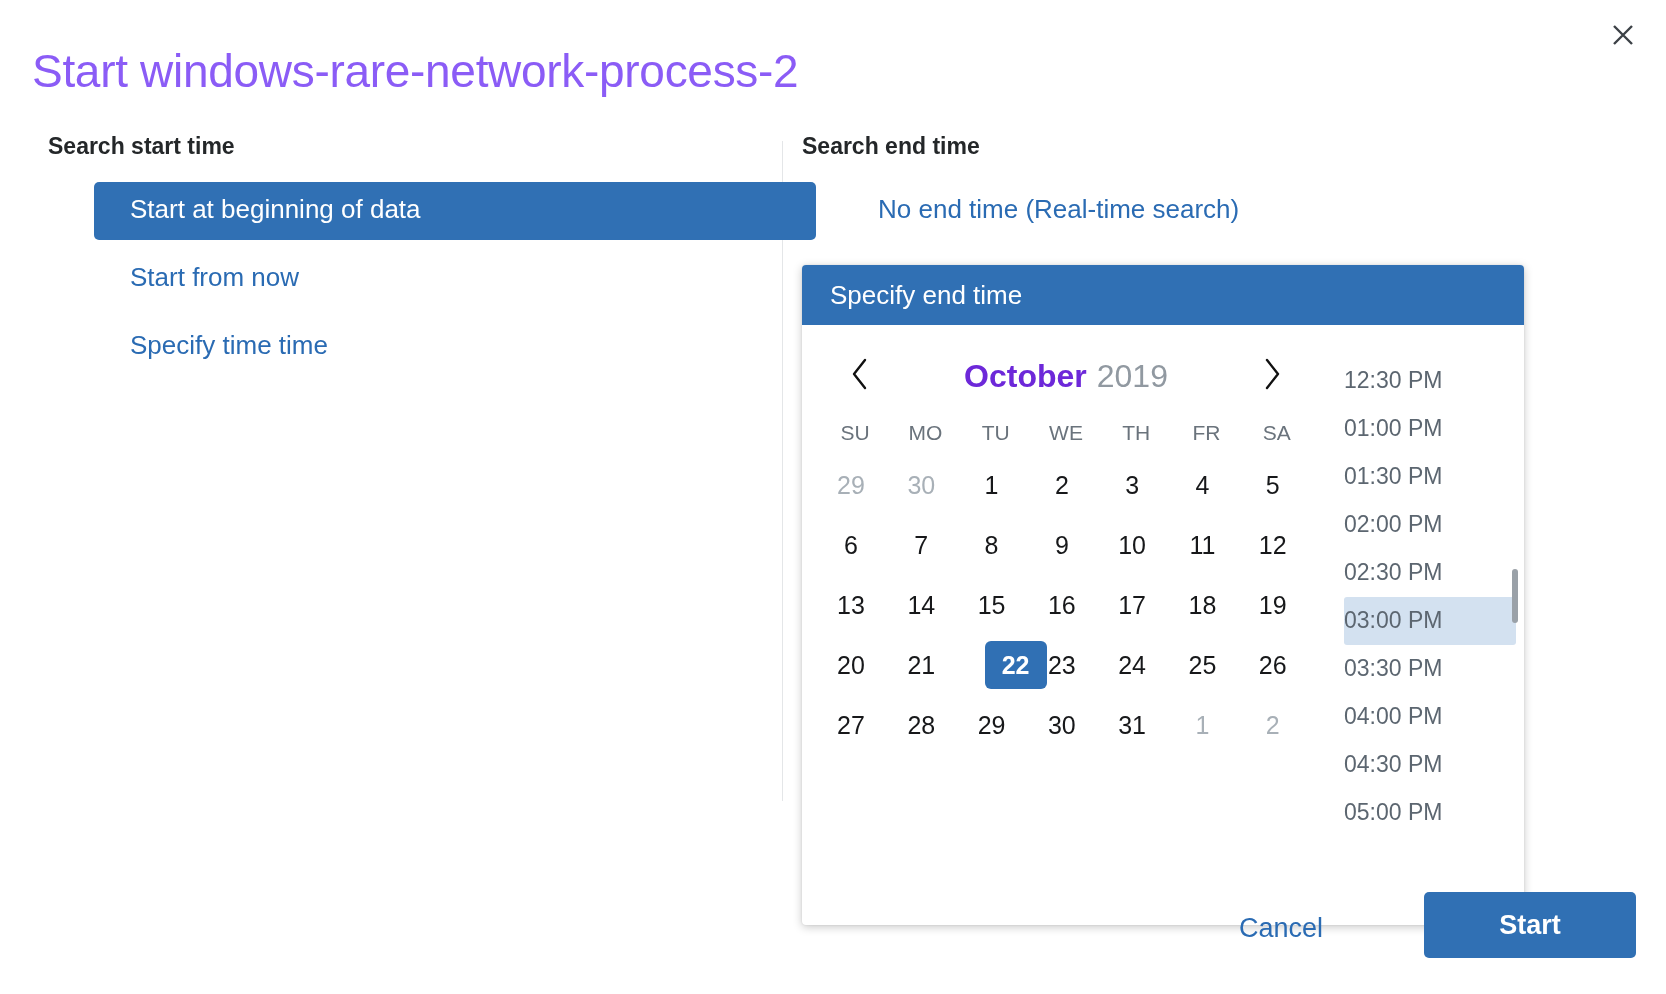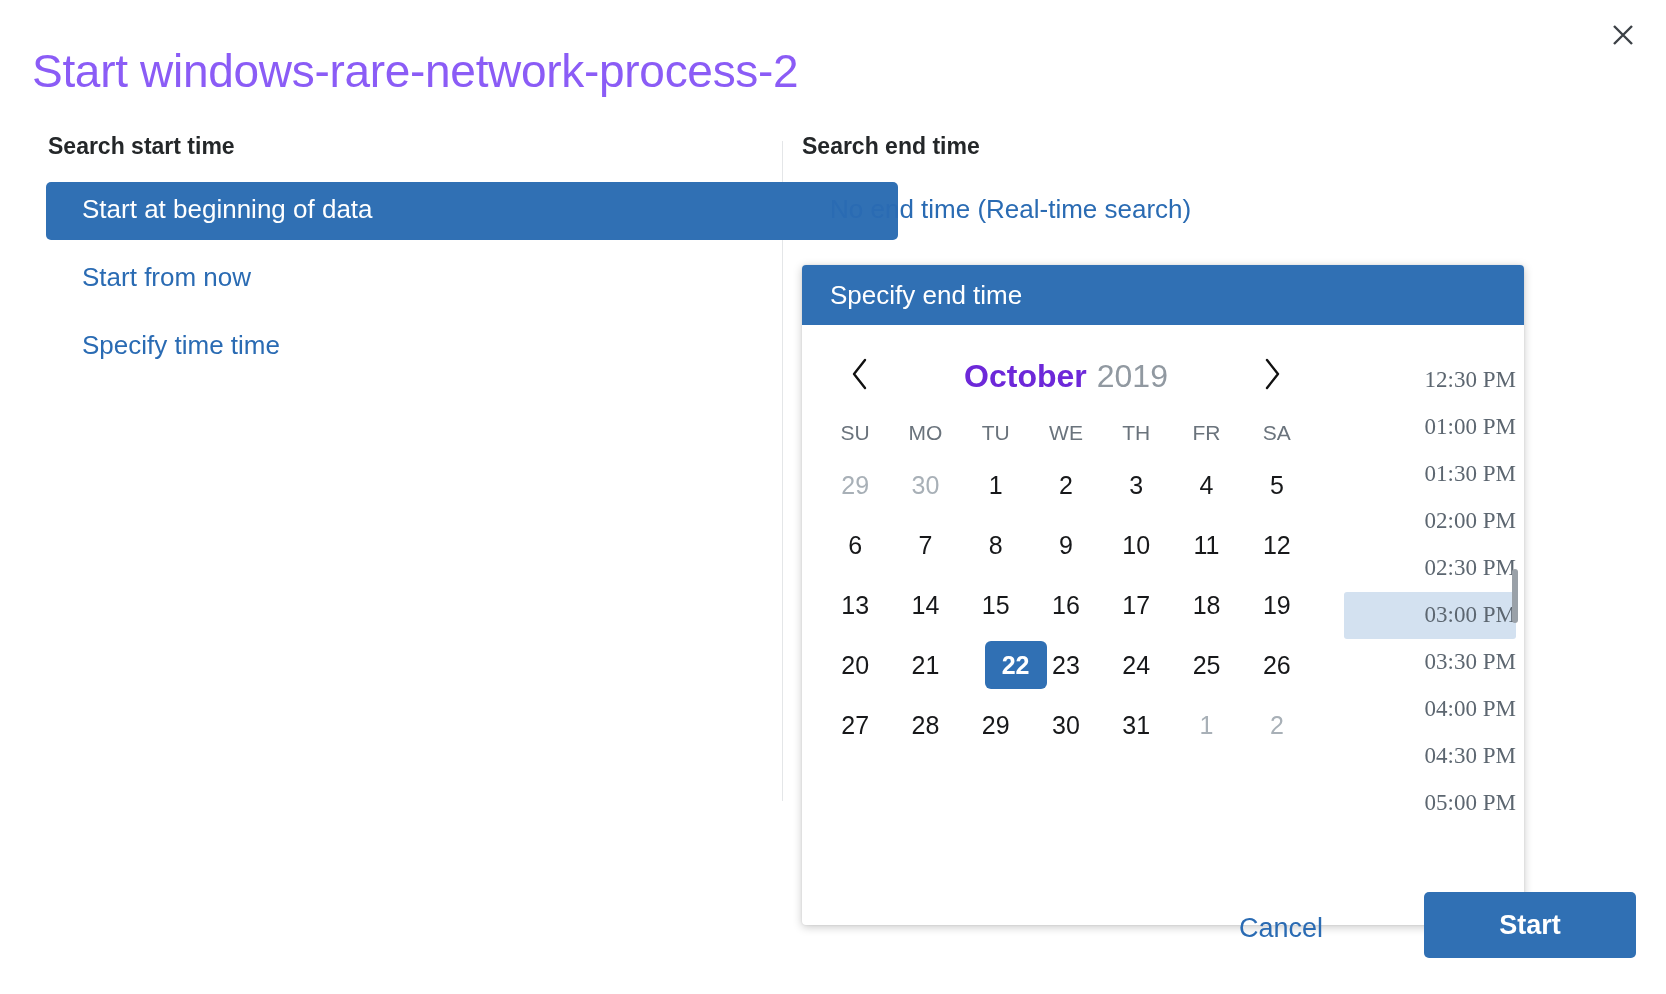"Start at beginning of data" .opt.wide { margin-left: none -> 48px; width: 852px -> 722px }
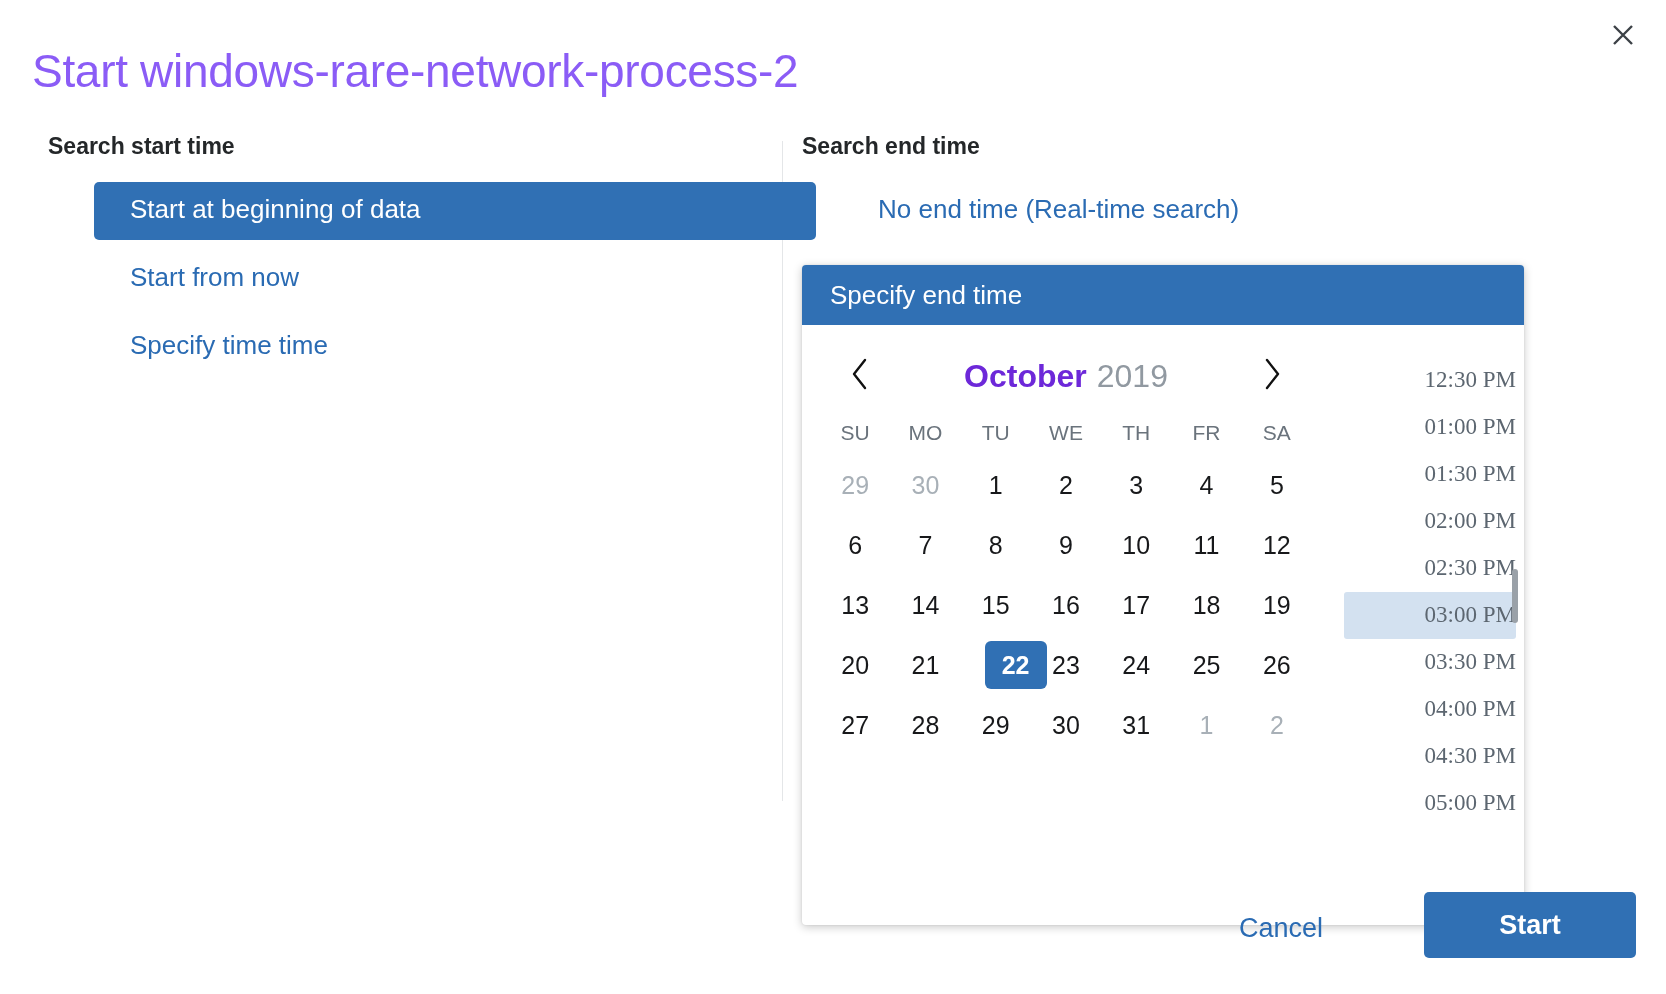"12:30 PM" .time-row { font-family: Liberation Serif, serif -> none; text-align: right -> left }
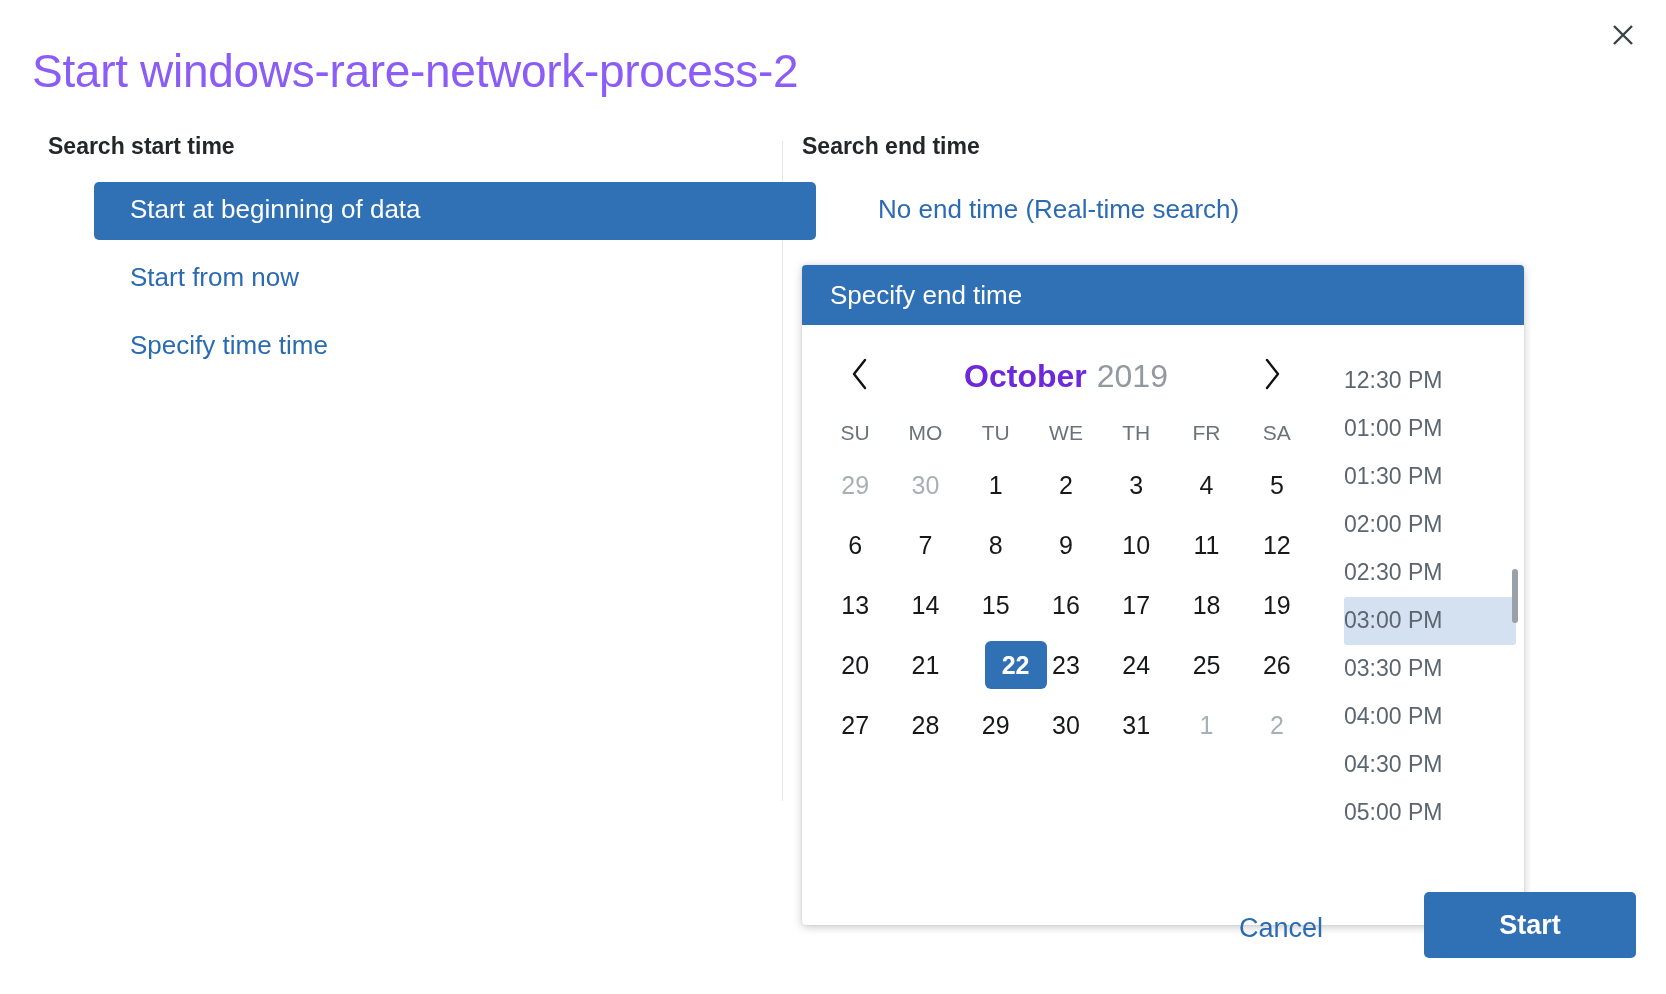"29" table.cal-grid td { text-align: center -> left }
